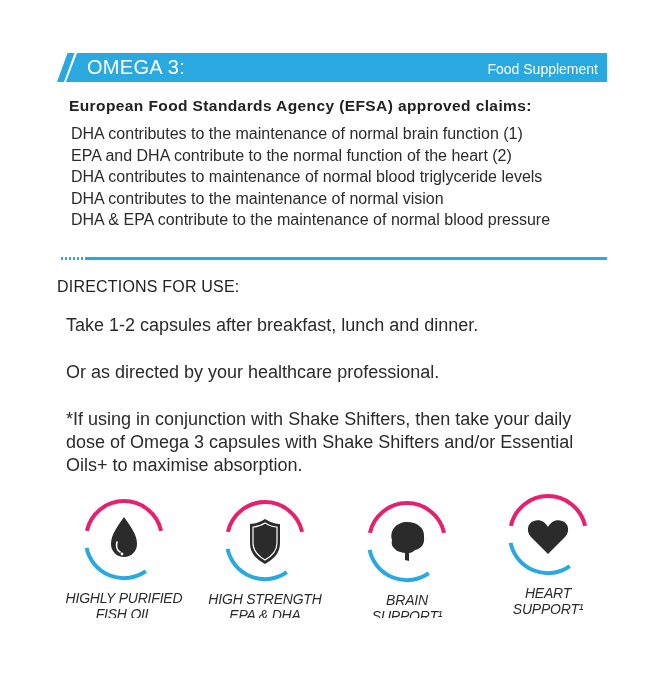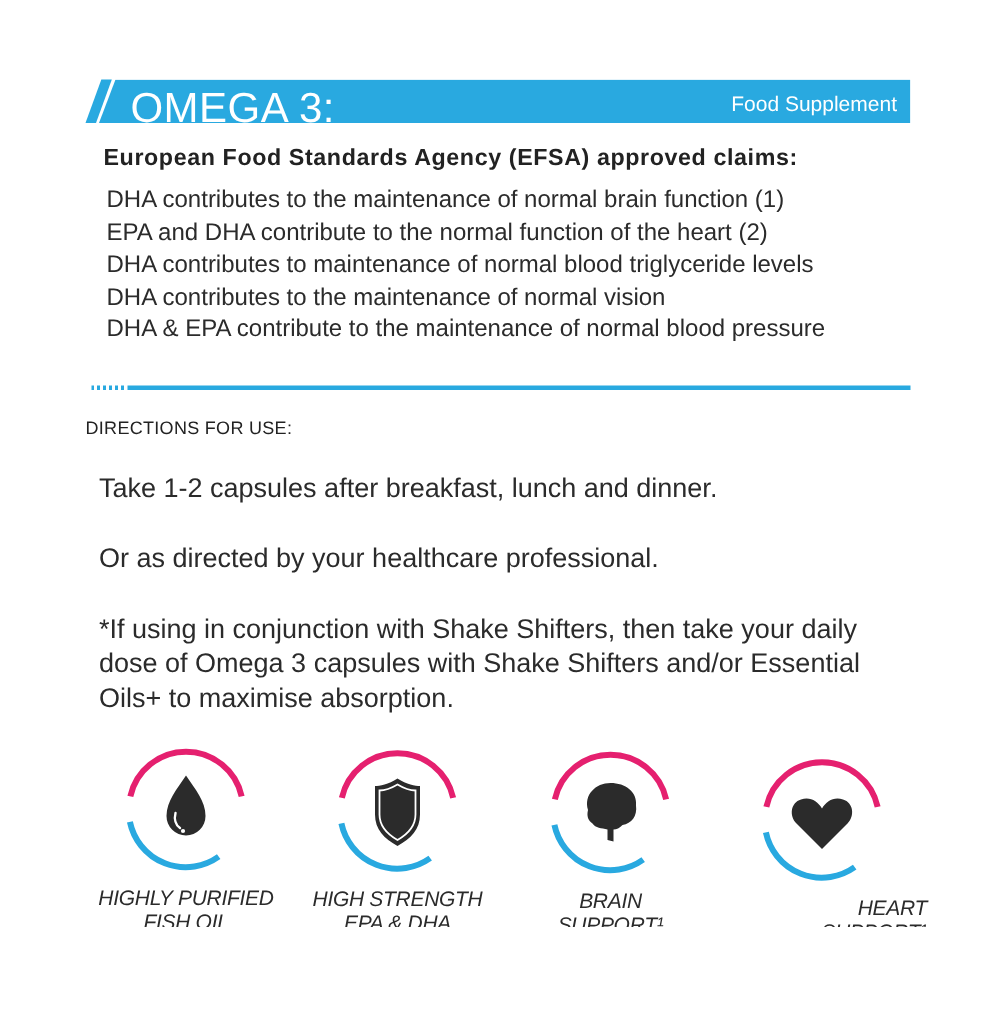"OMEGA 3:" .banner .title { font-size: 28px -> 20px }
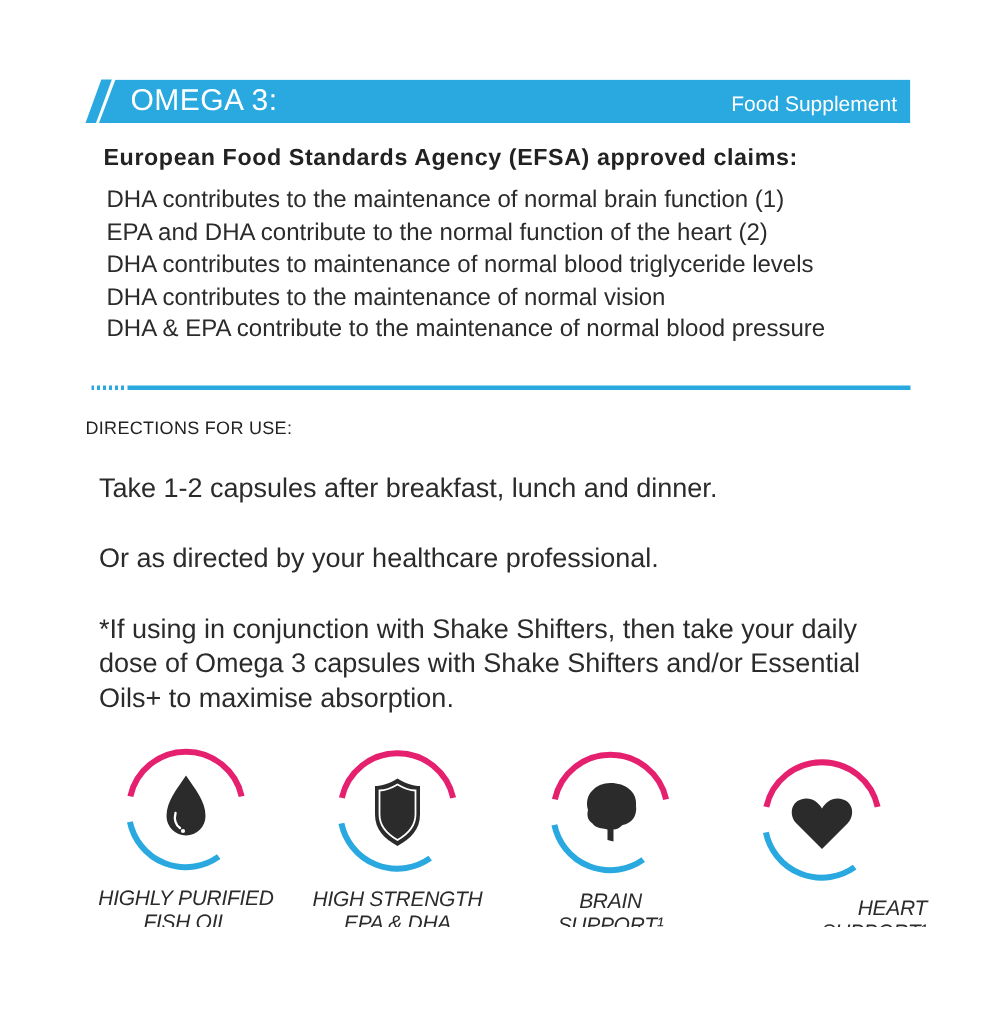"DIRECTIONS FOR USE:" .dir-head { font-size: 12px -> 16px }
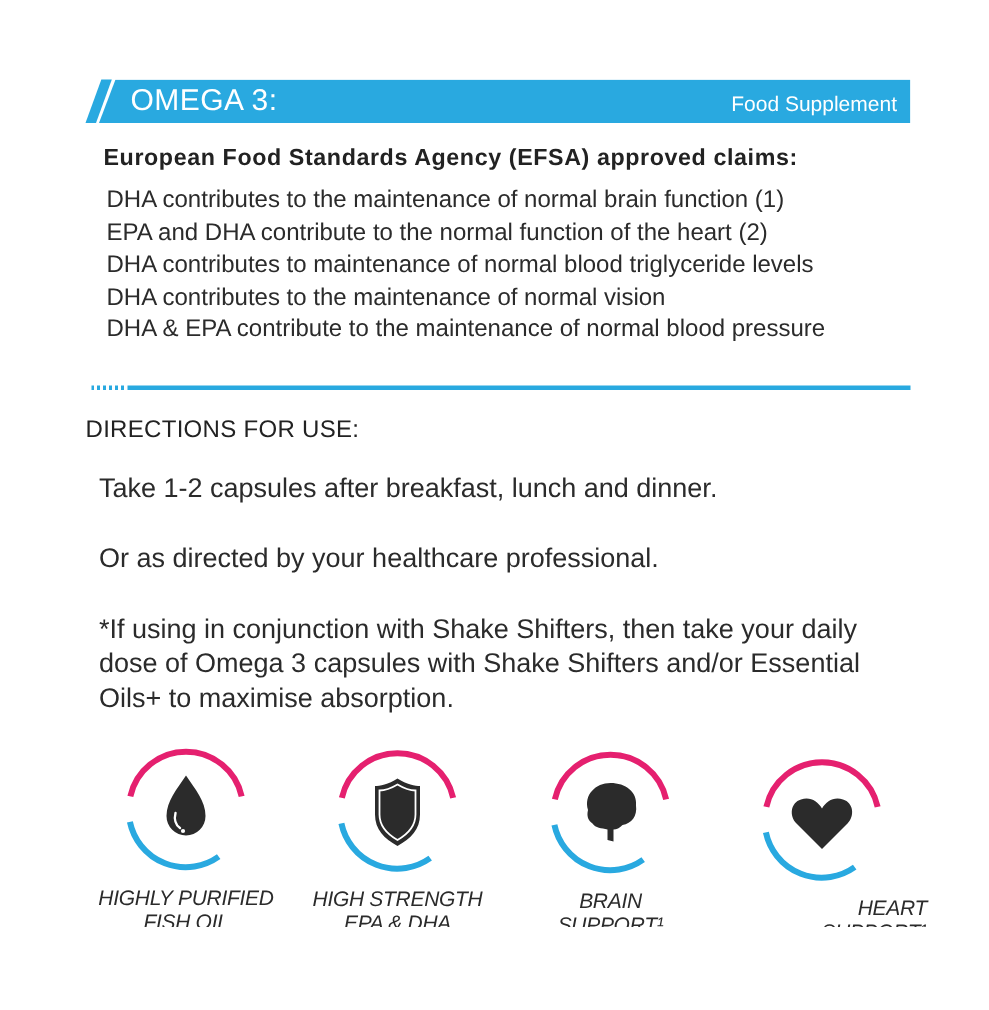"HEART" div.feature { text-align: right -> none; top: 505px -> 493px }
